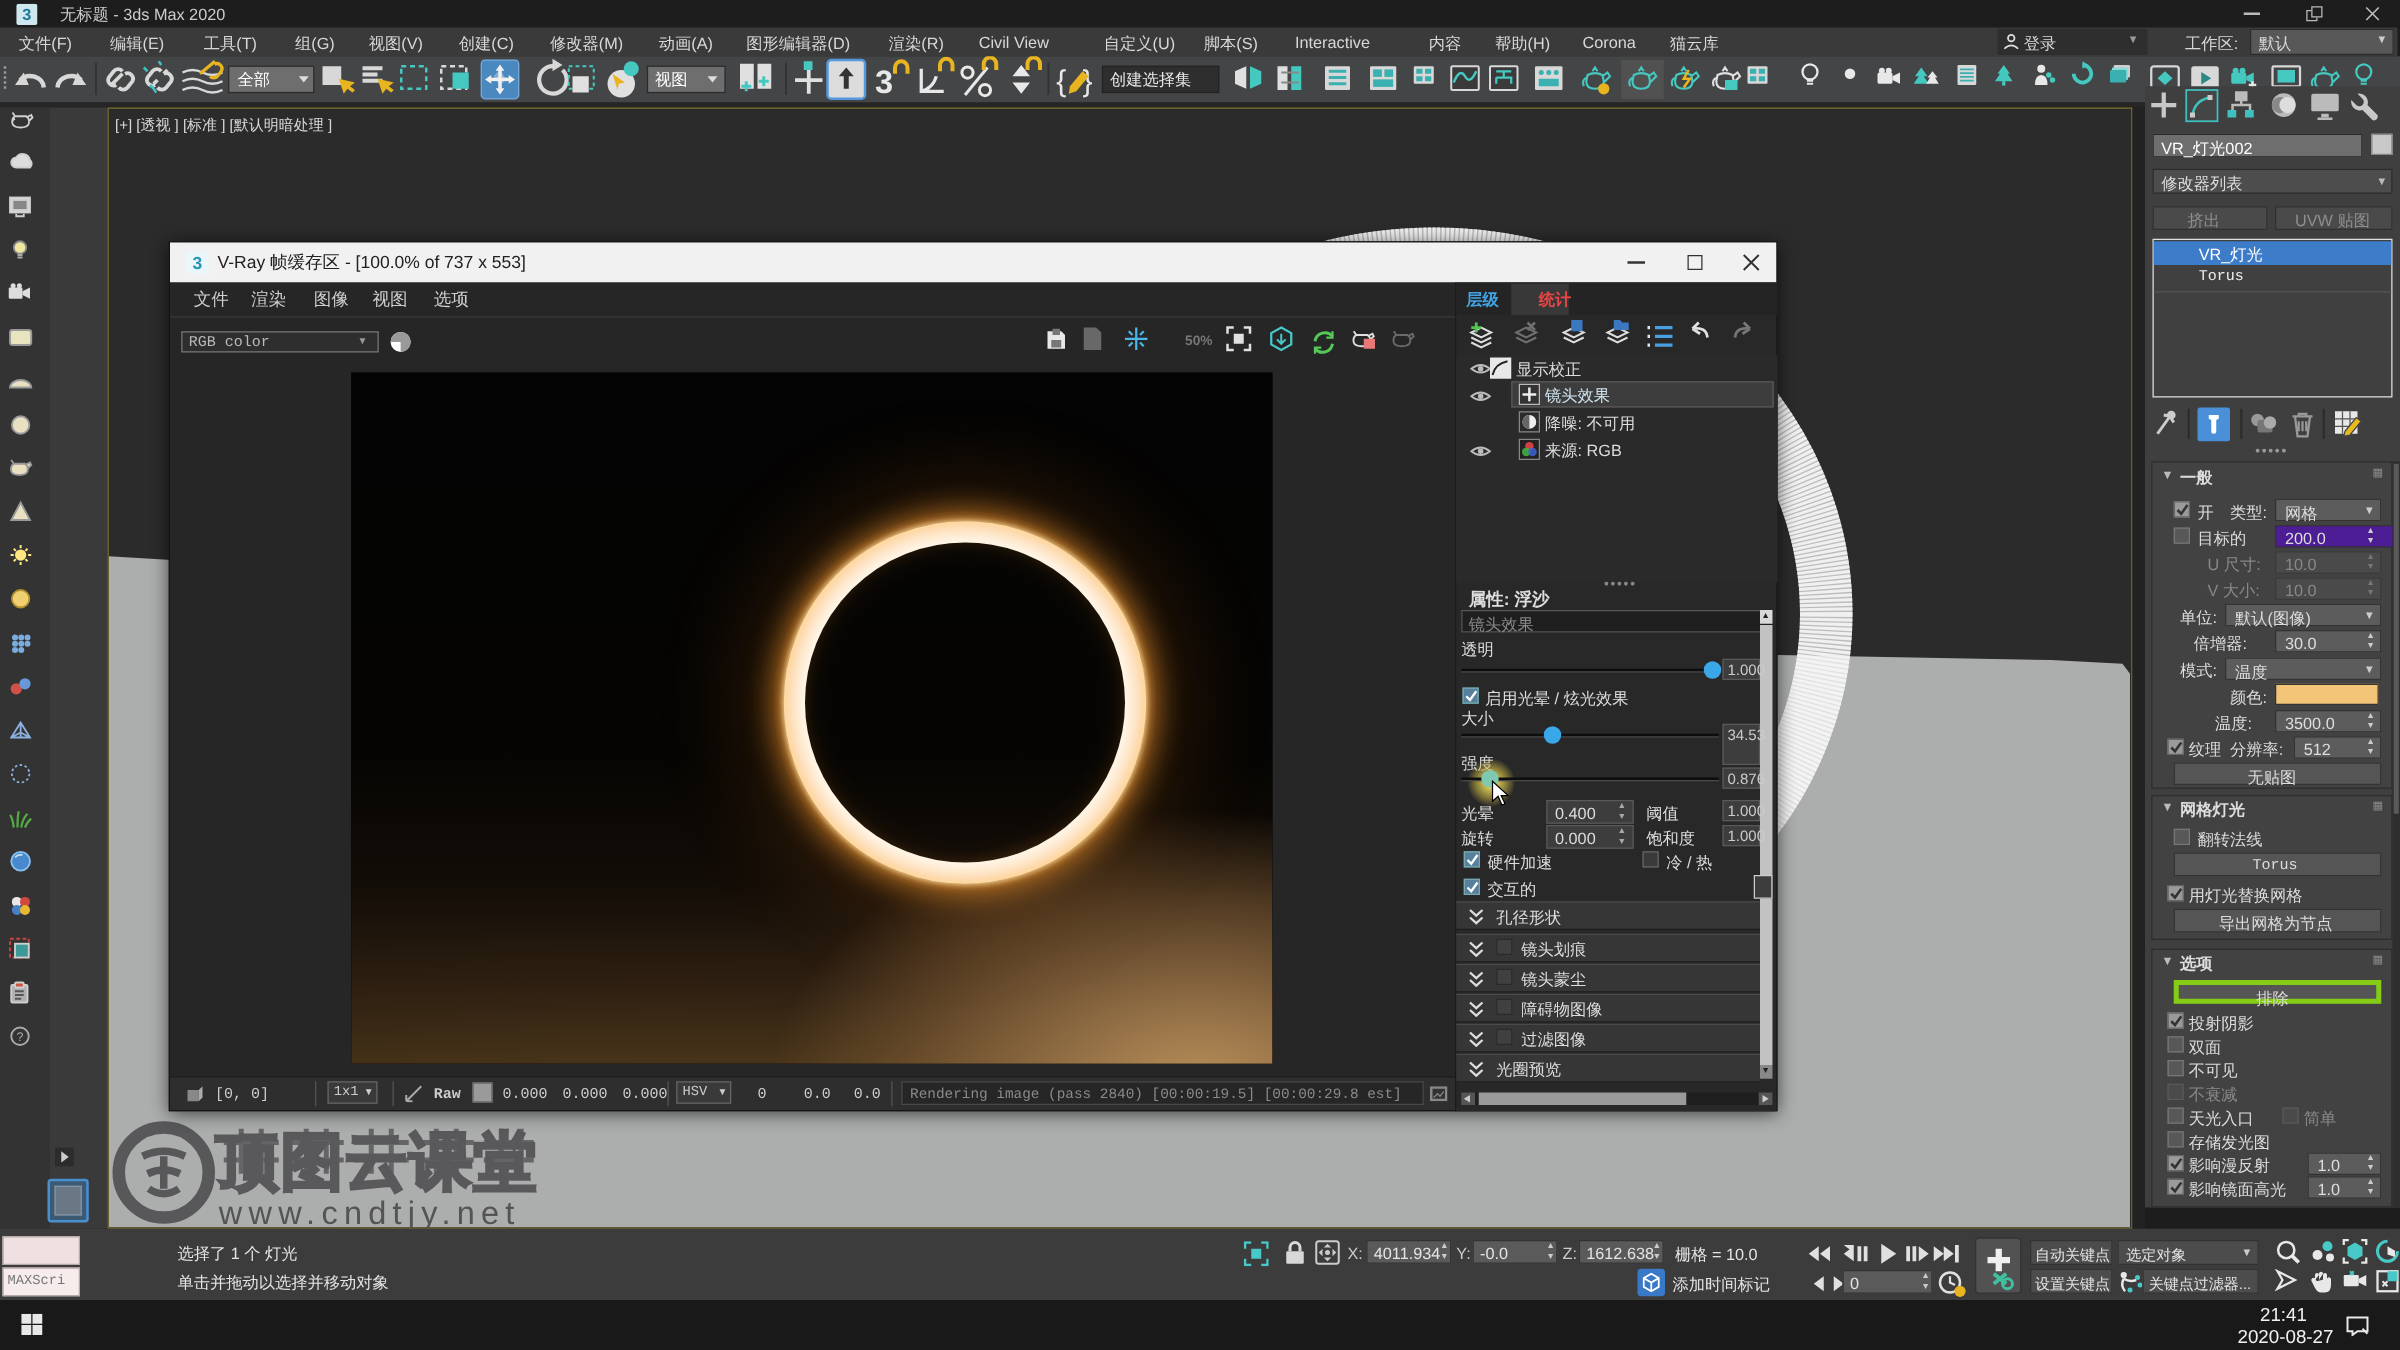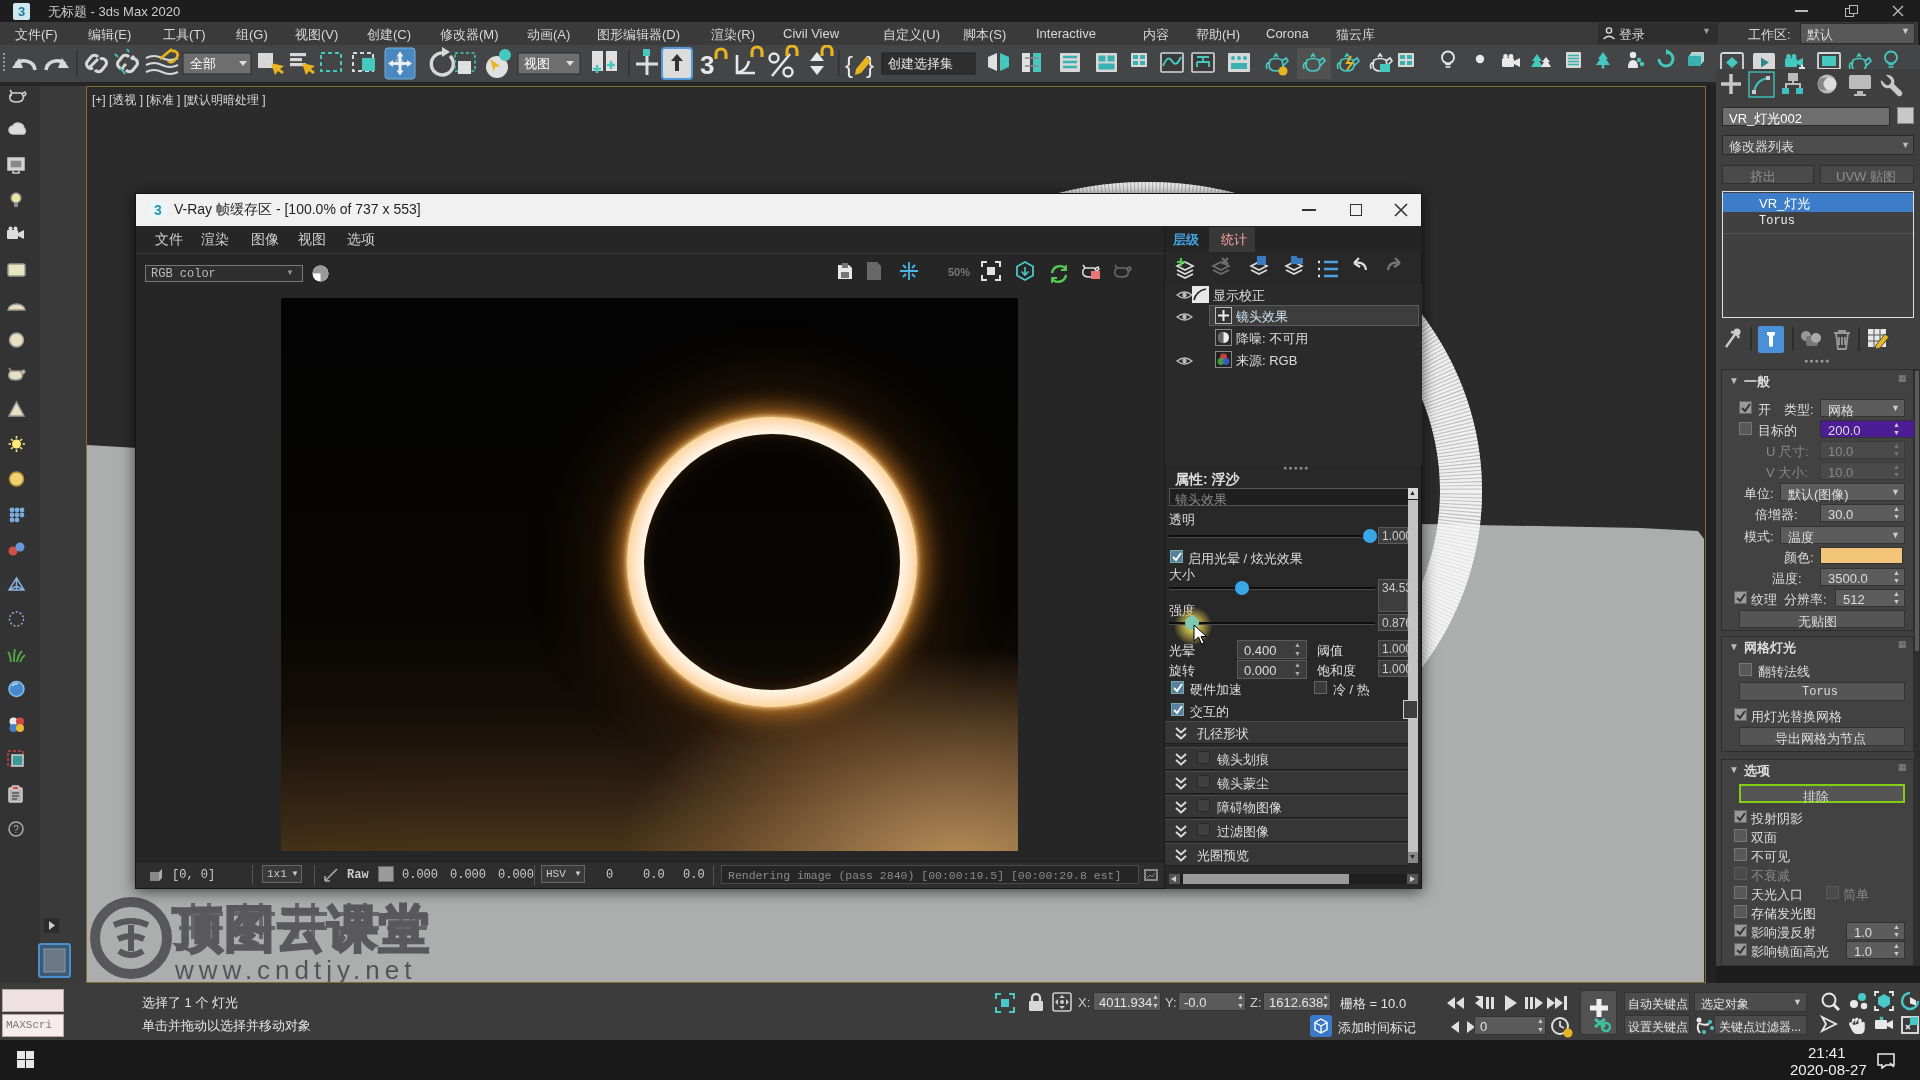"统计" div.tx { color: #fca5a5 -> #ef4444; font-weight: normal -> bold; left: 56px -> 66px }
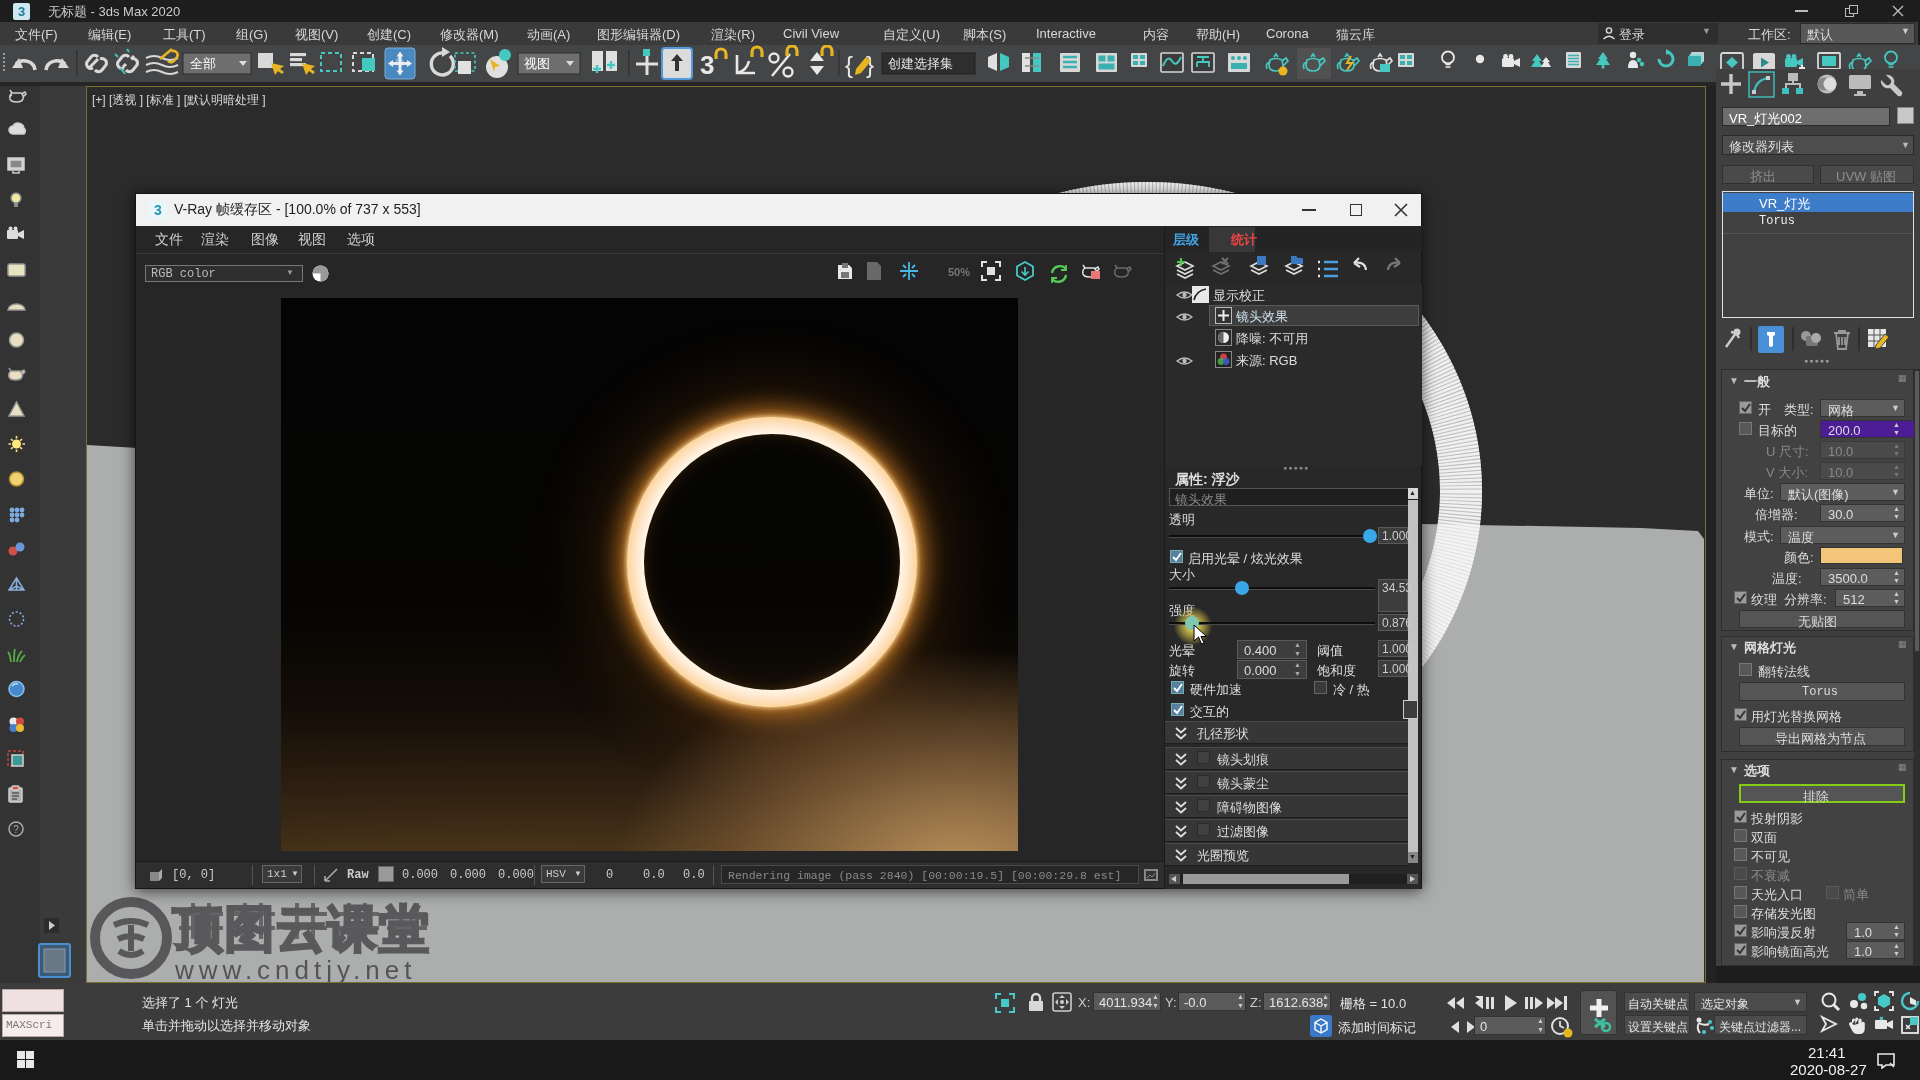"排除" div.abs { border: 2px solid #84cc16 -> 4px solid #84cc16 }
